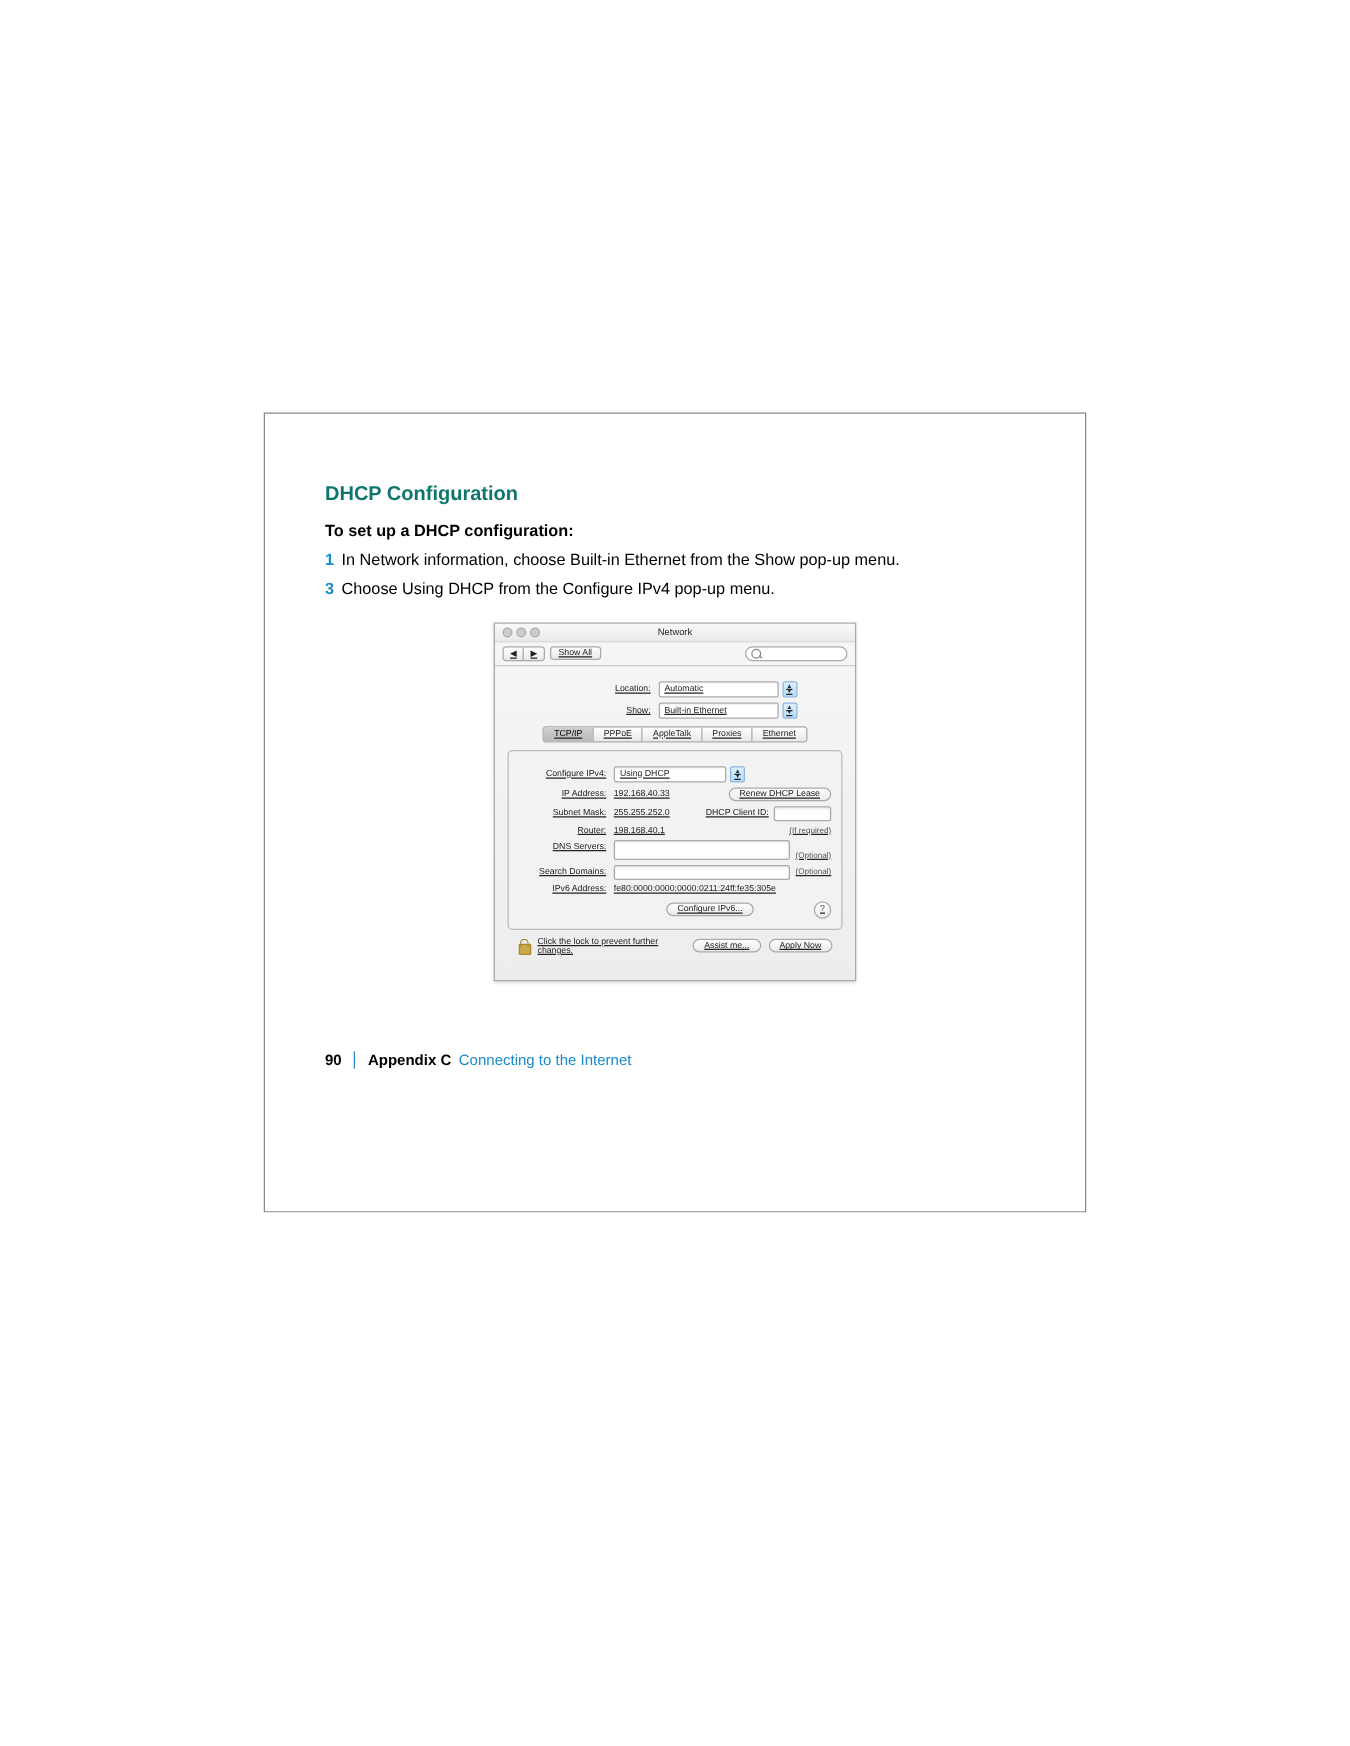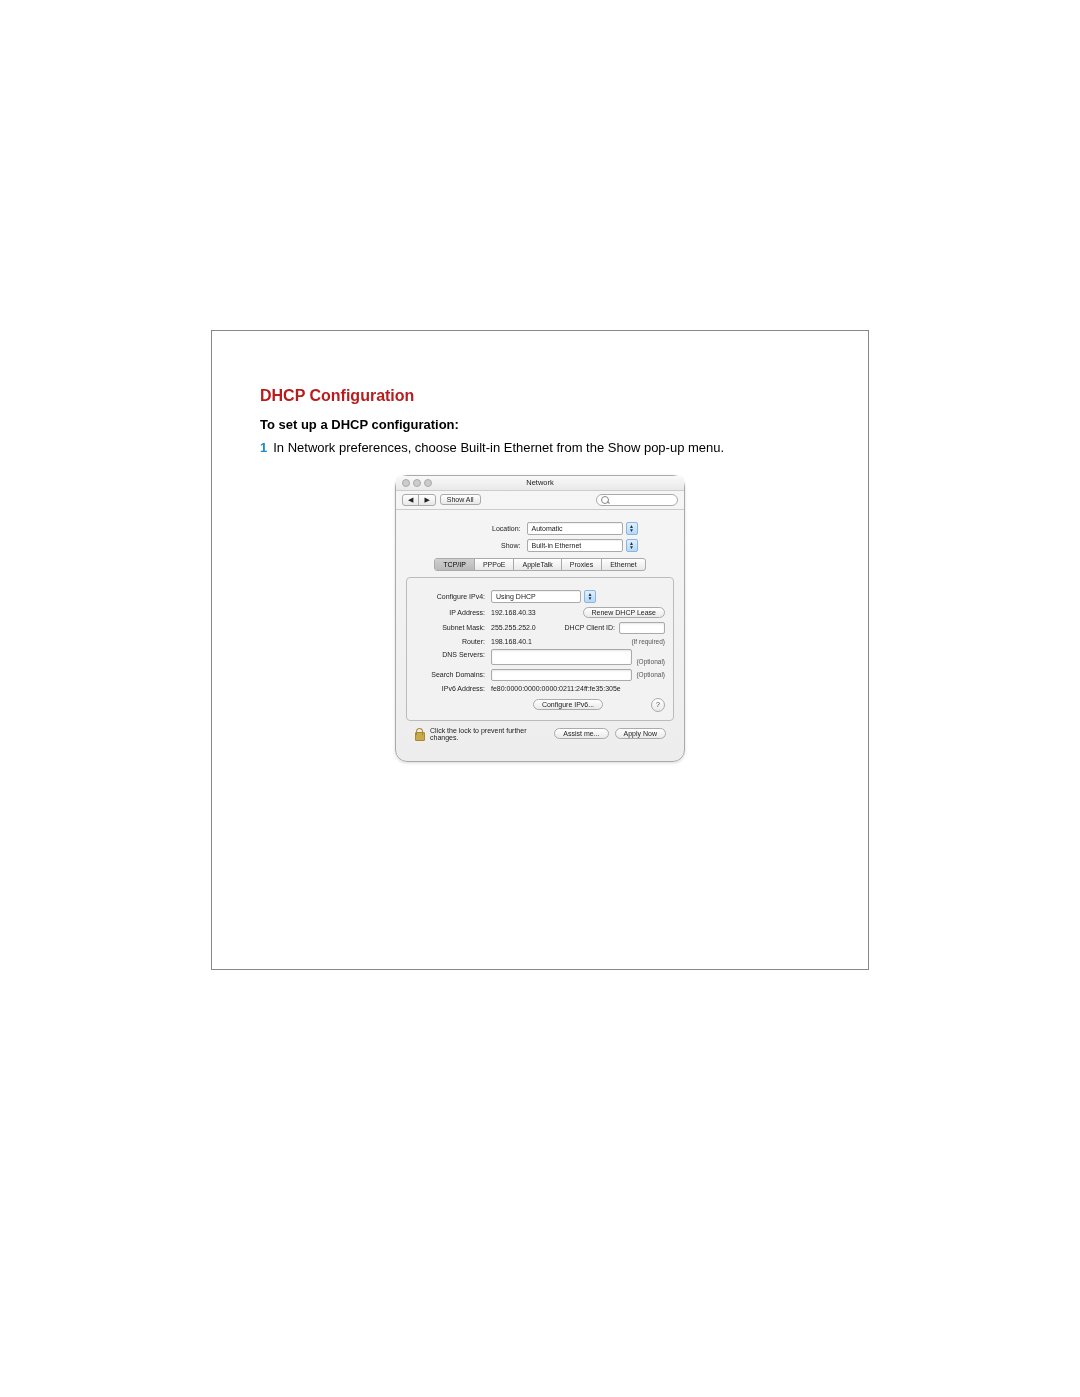"DHCP Configuration" h2.section-title { color: #b91c1c -> #0f766e }
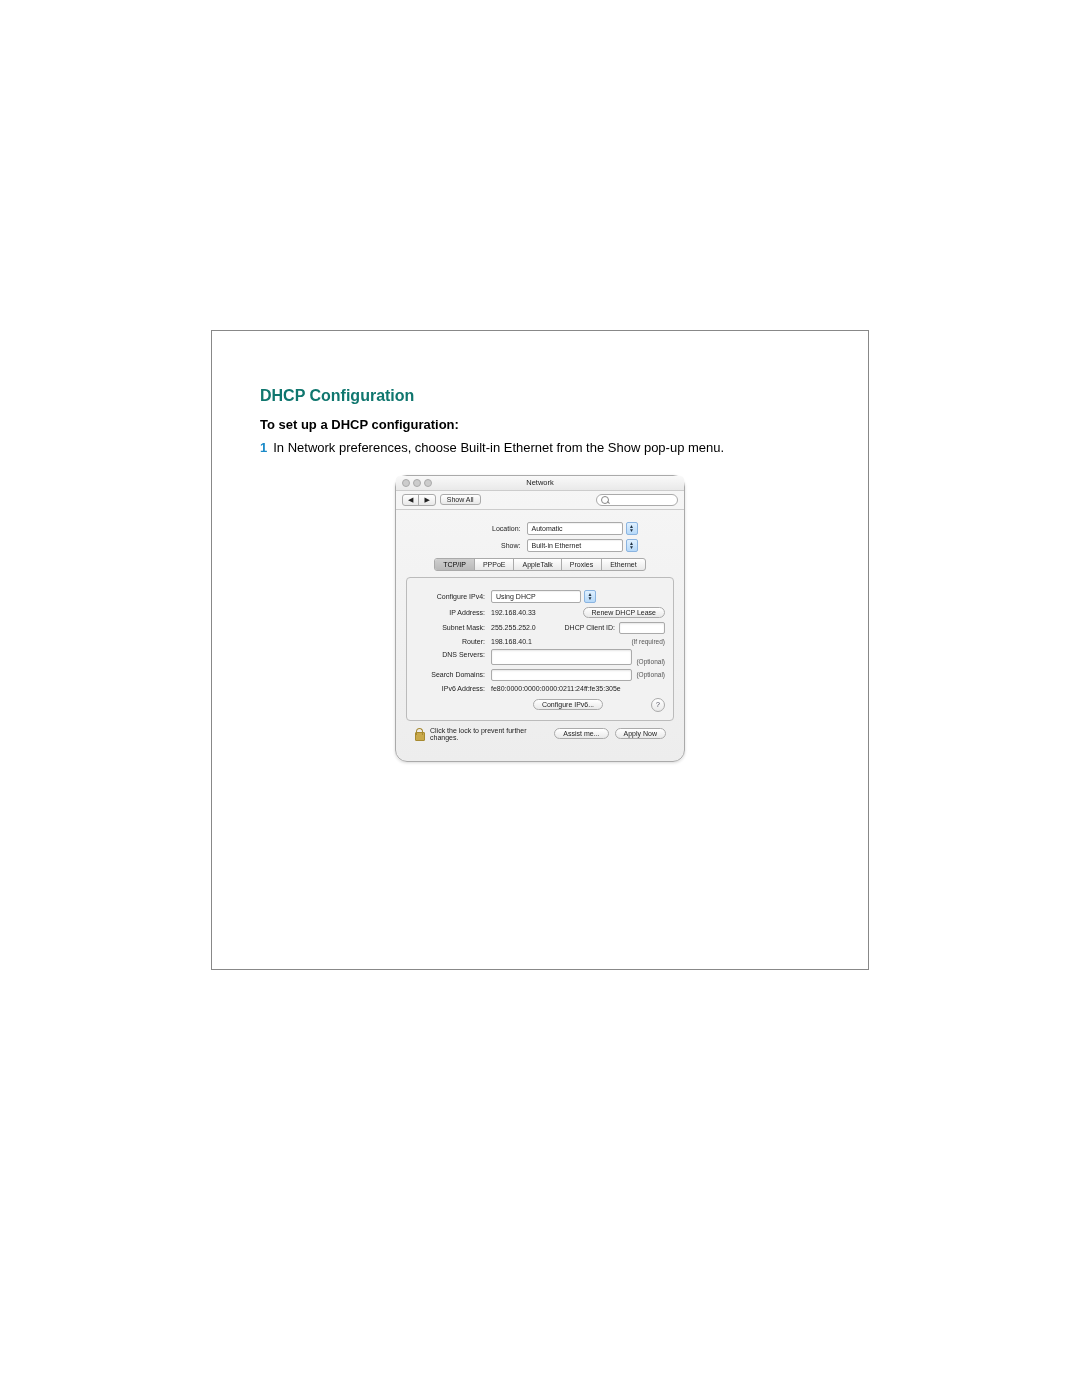"In Network preferences, choose Built-in" span { text: preferences -> information }
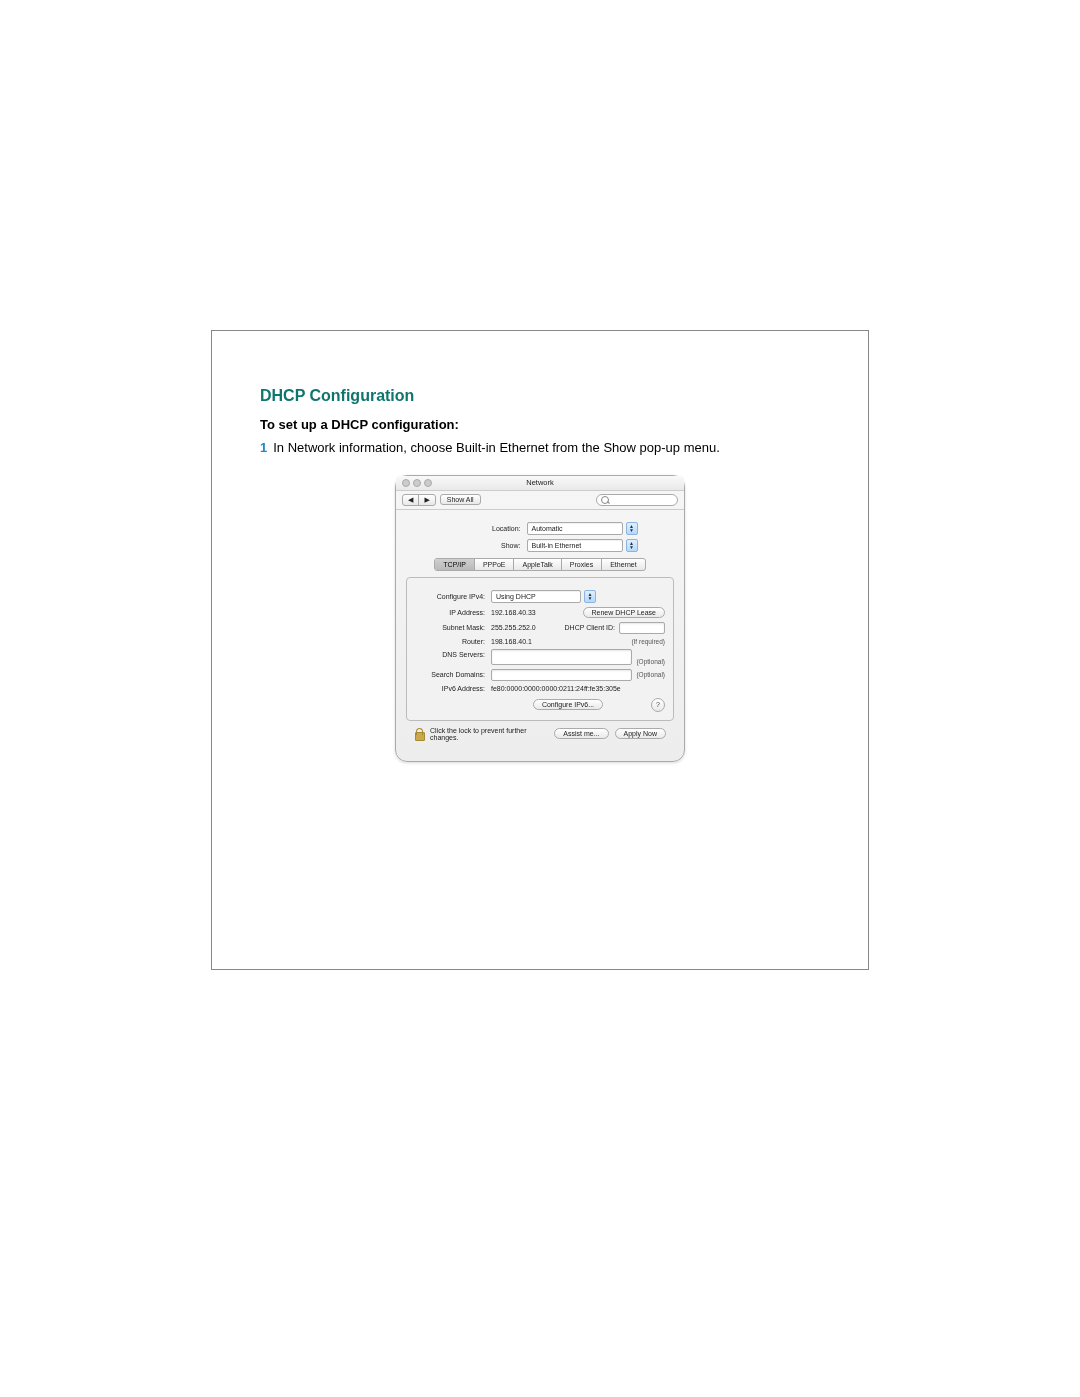"3 Choose Using DHCP from" li { html: none -> <li><span>3</span><span>Choose Using DHCP from the Configure IPv4 pop-up menu.</span></li> }
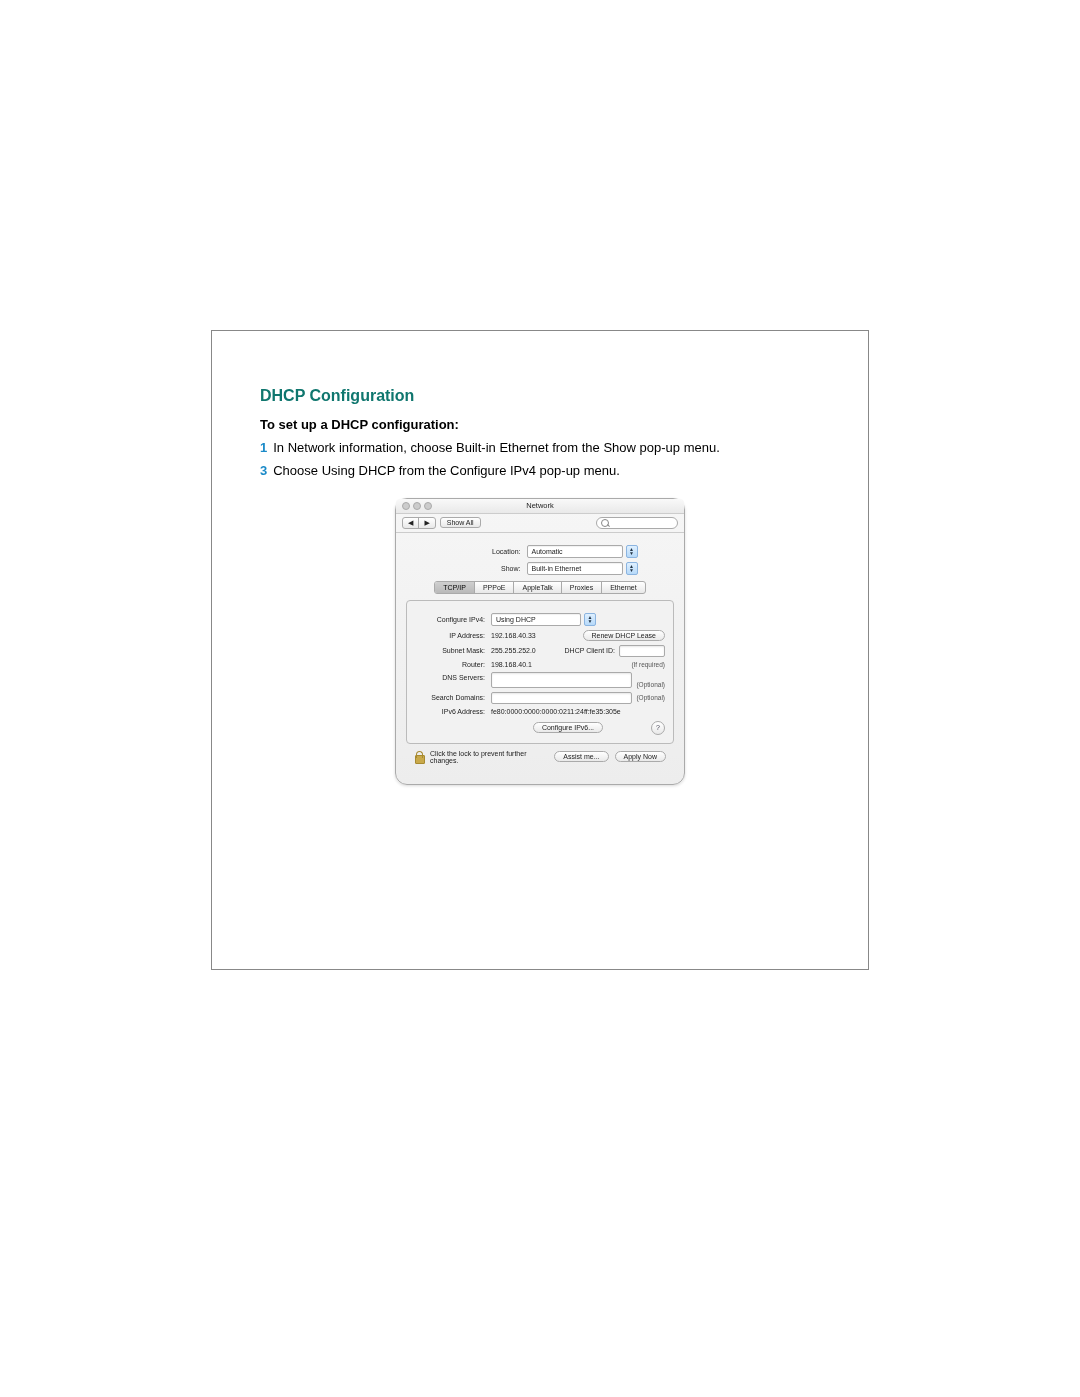"Network" .mac-window { border-radius: 12px -> 0; text-decoration: none -> underline }
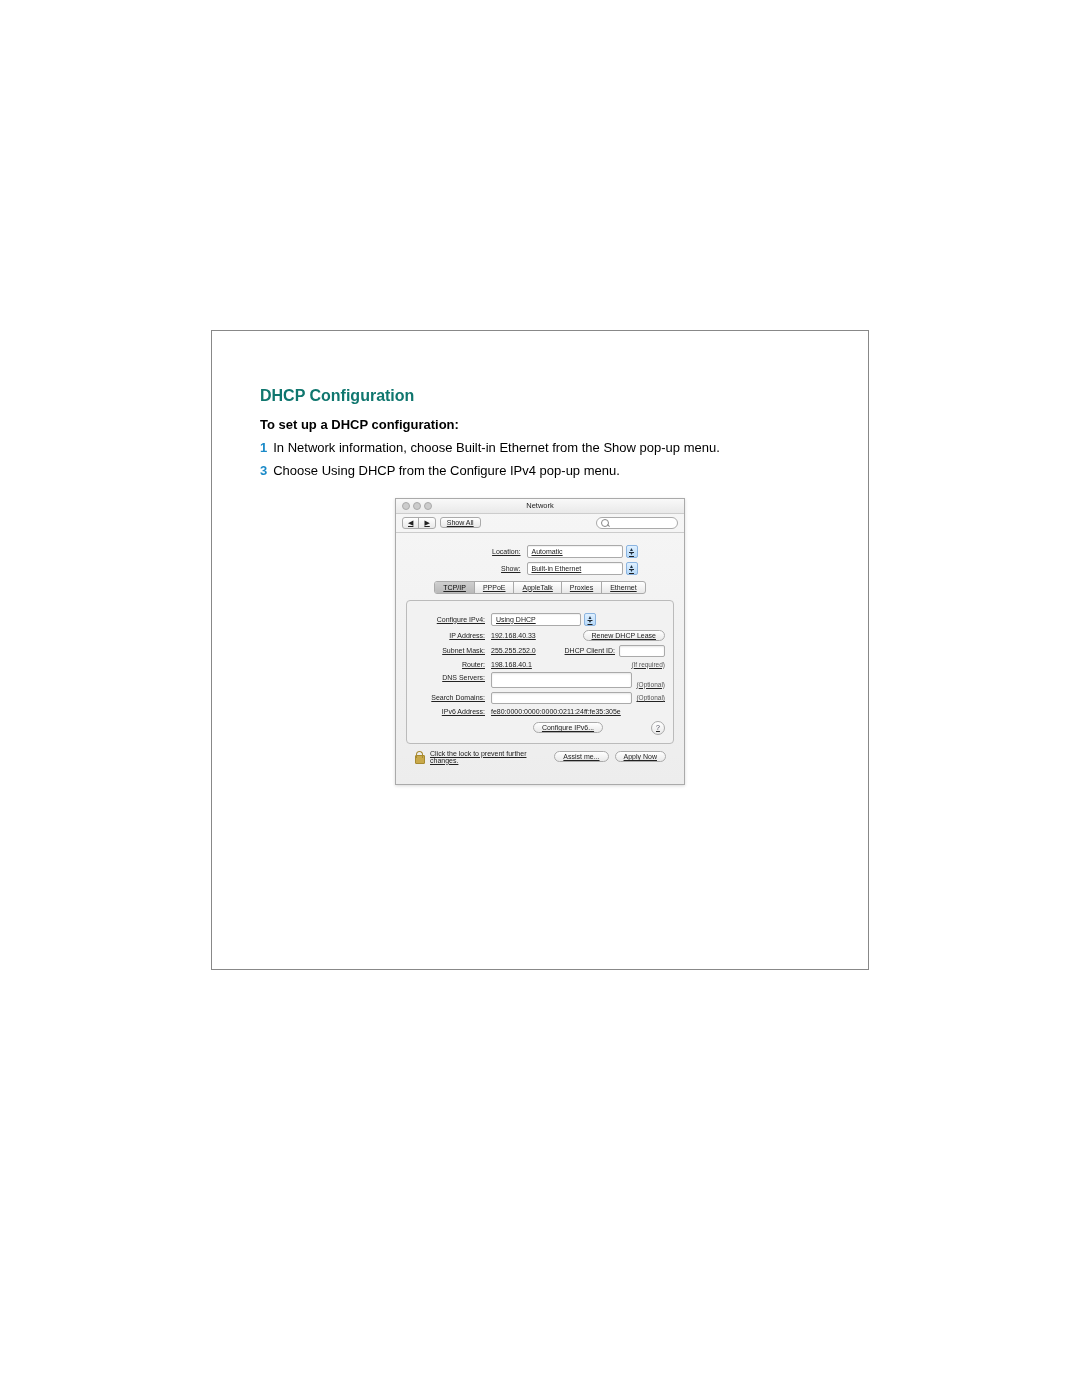"90" div.page-footer { html: none -> <div> <span>90</span> <span></span> <span>Appendix C</span> <span>Connecting to the Internet</span> </div> }
